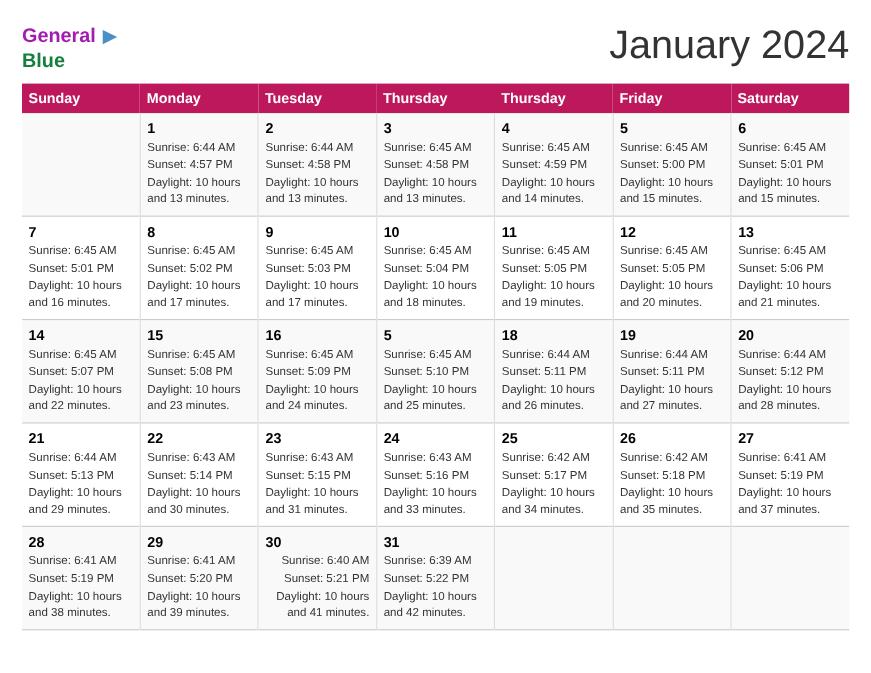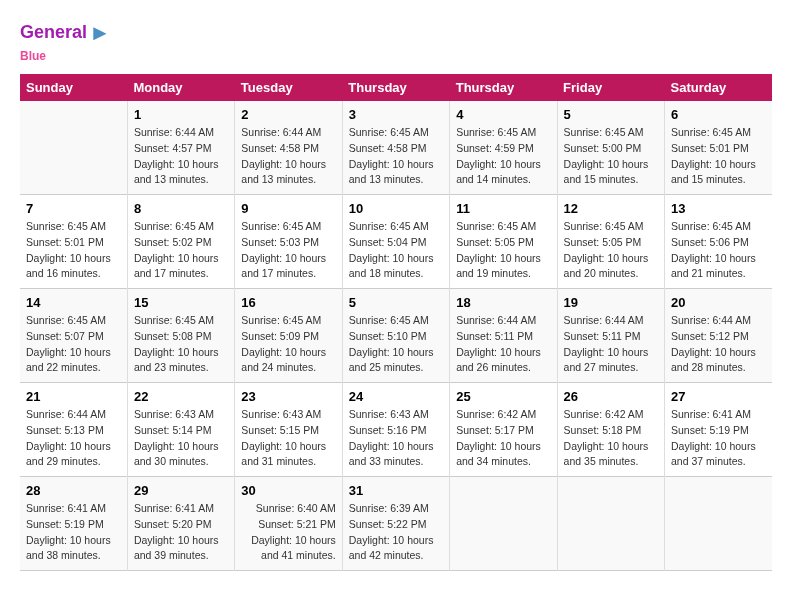"Blue" .logo-blue { color: #ec4899 -> #15803d; font-size: 12px -> 18px }
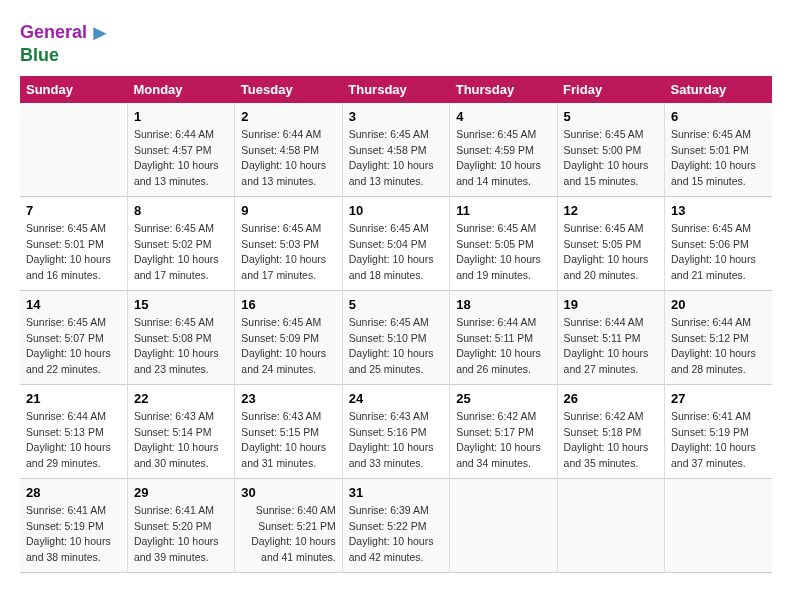"January 2024" div.month-title { html: none -> <div>January 2024</div> }
